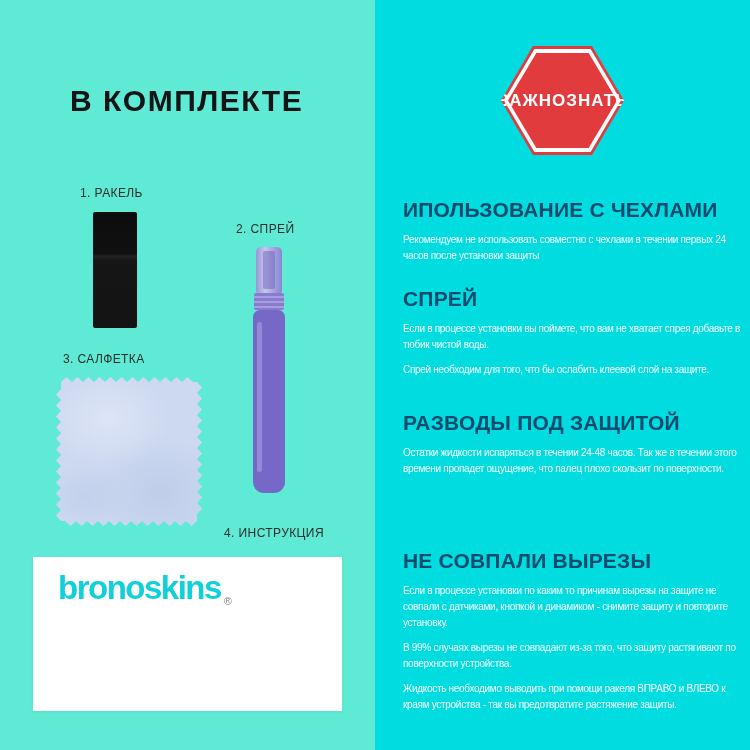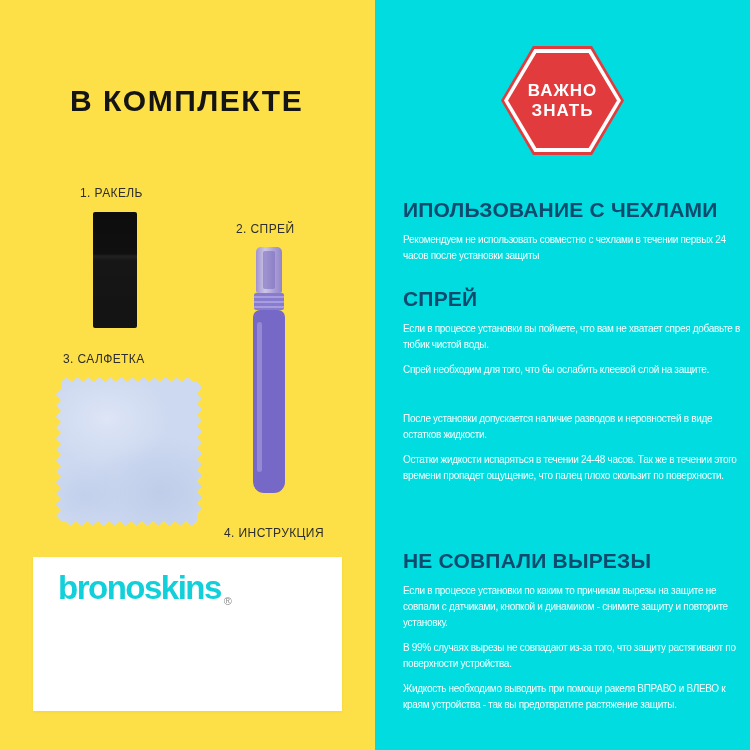"В КОМПЛЕКТЕ" .left-pane { background: #fde047 -> #5eead4 }
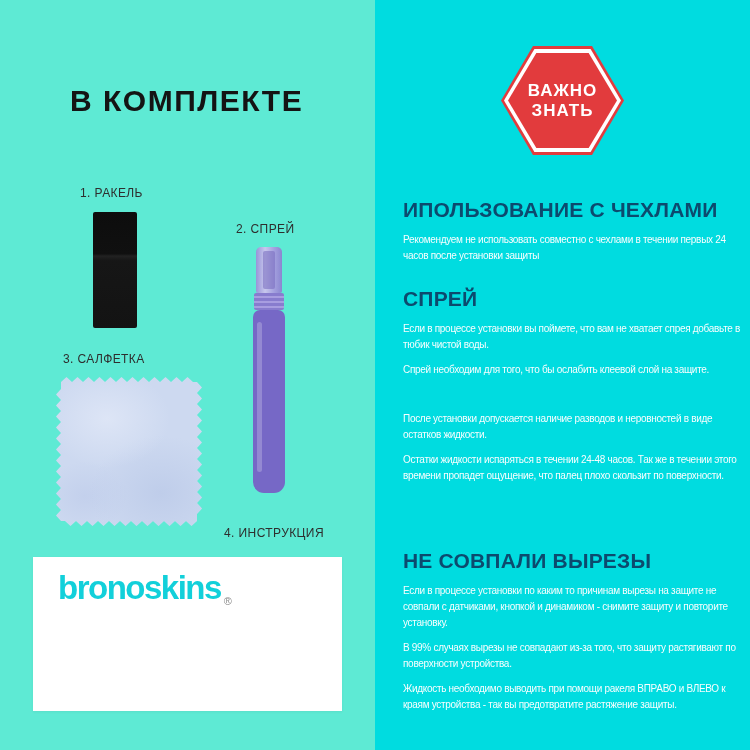"ВАЖНО" .badge-text { flex-direction: column -> none }
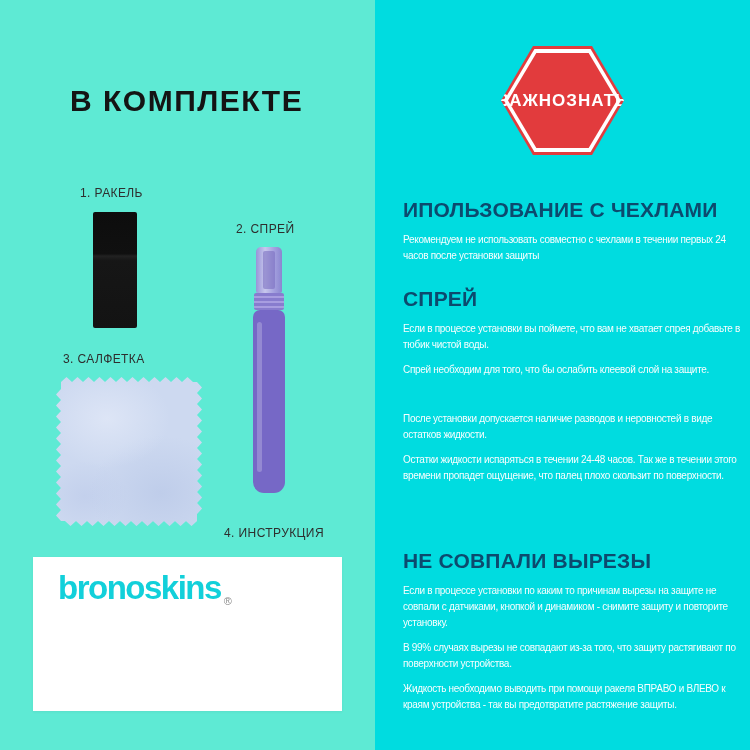"РАЗВОДЫ ПОД ЗАЩИТОЙ" h2 { html: none -> <h2>РАЗВОДЫ ПОД ЗАЩИТОЙ</h2> }
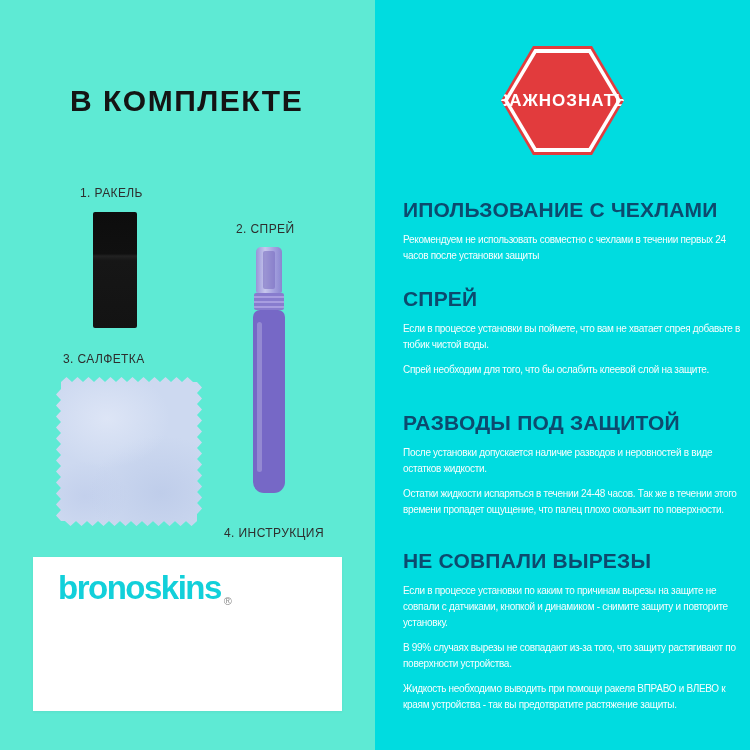"После установки допускается наличие" p { html: <p>После установки допускается наличие разводов и неровностей в виде остатков жидкости.</p> -> none }
